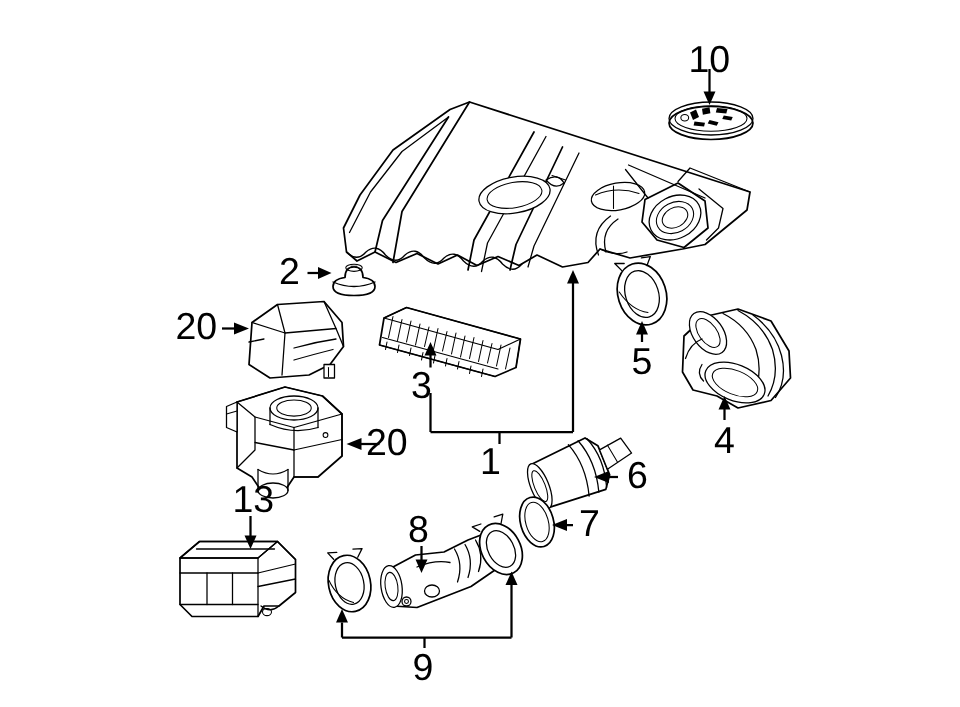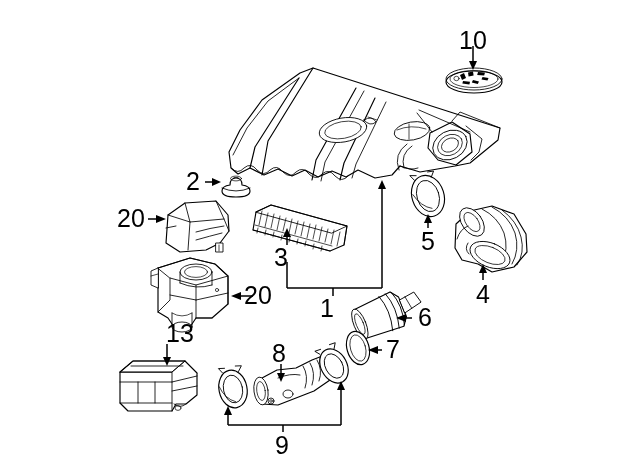"13" div.callout-num { left: 166px -> 155px }
